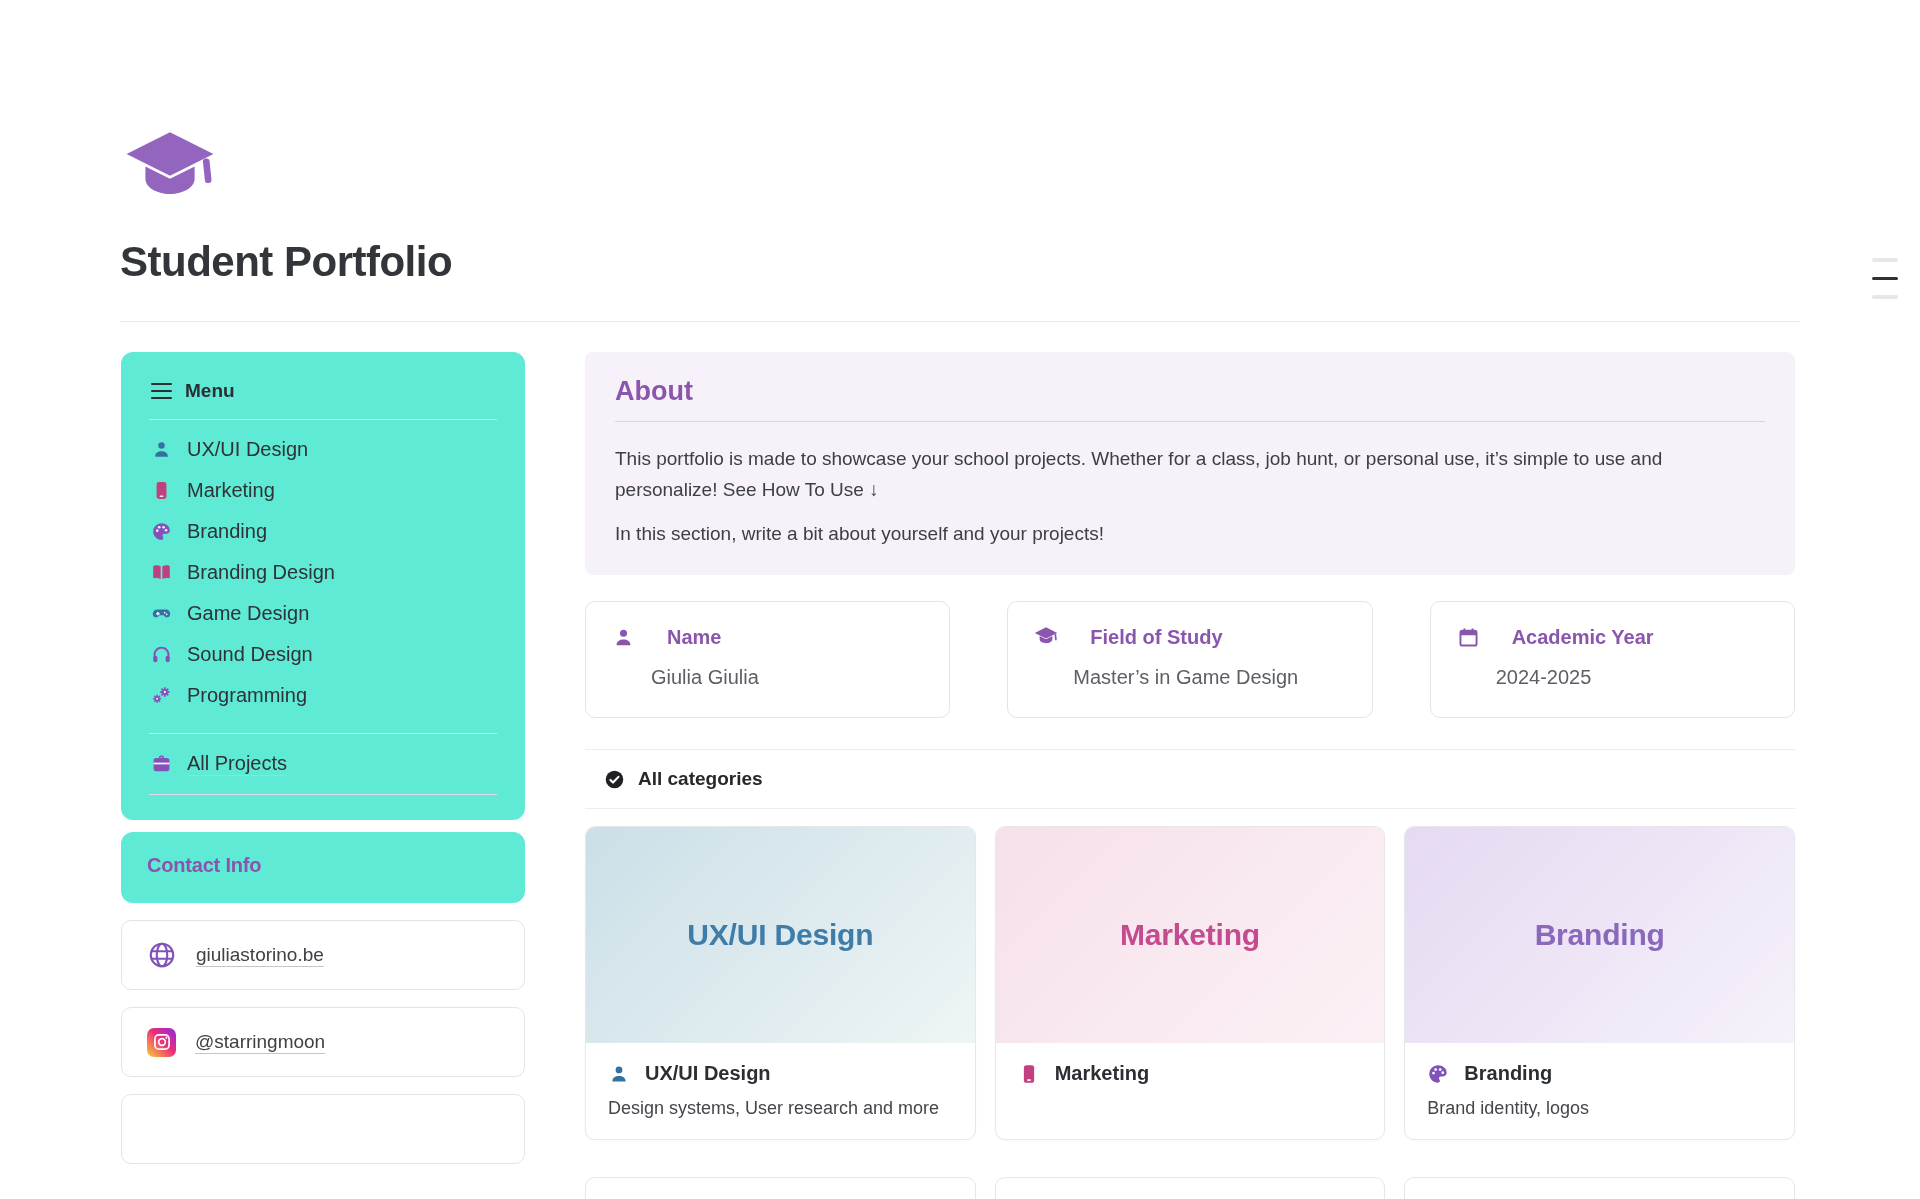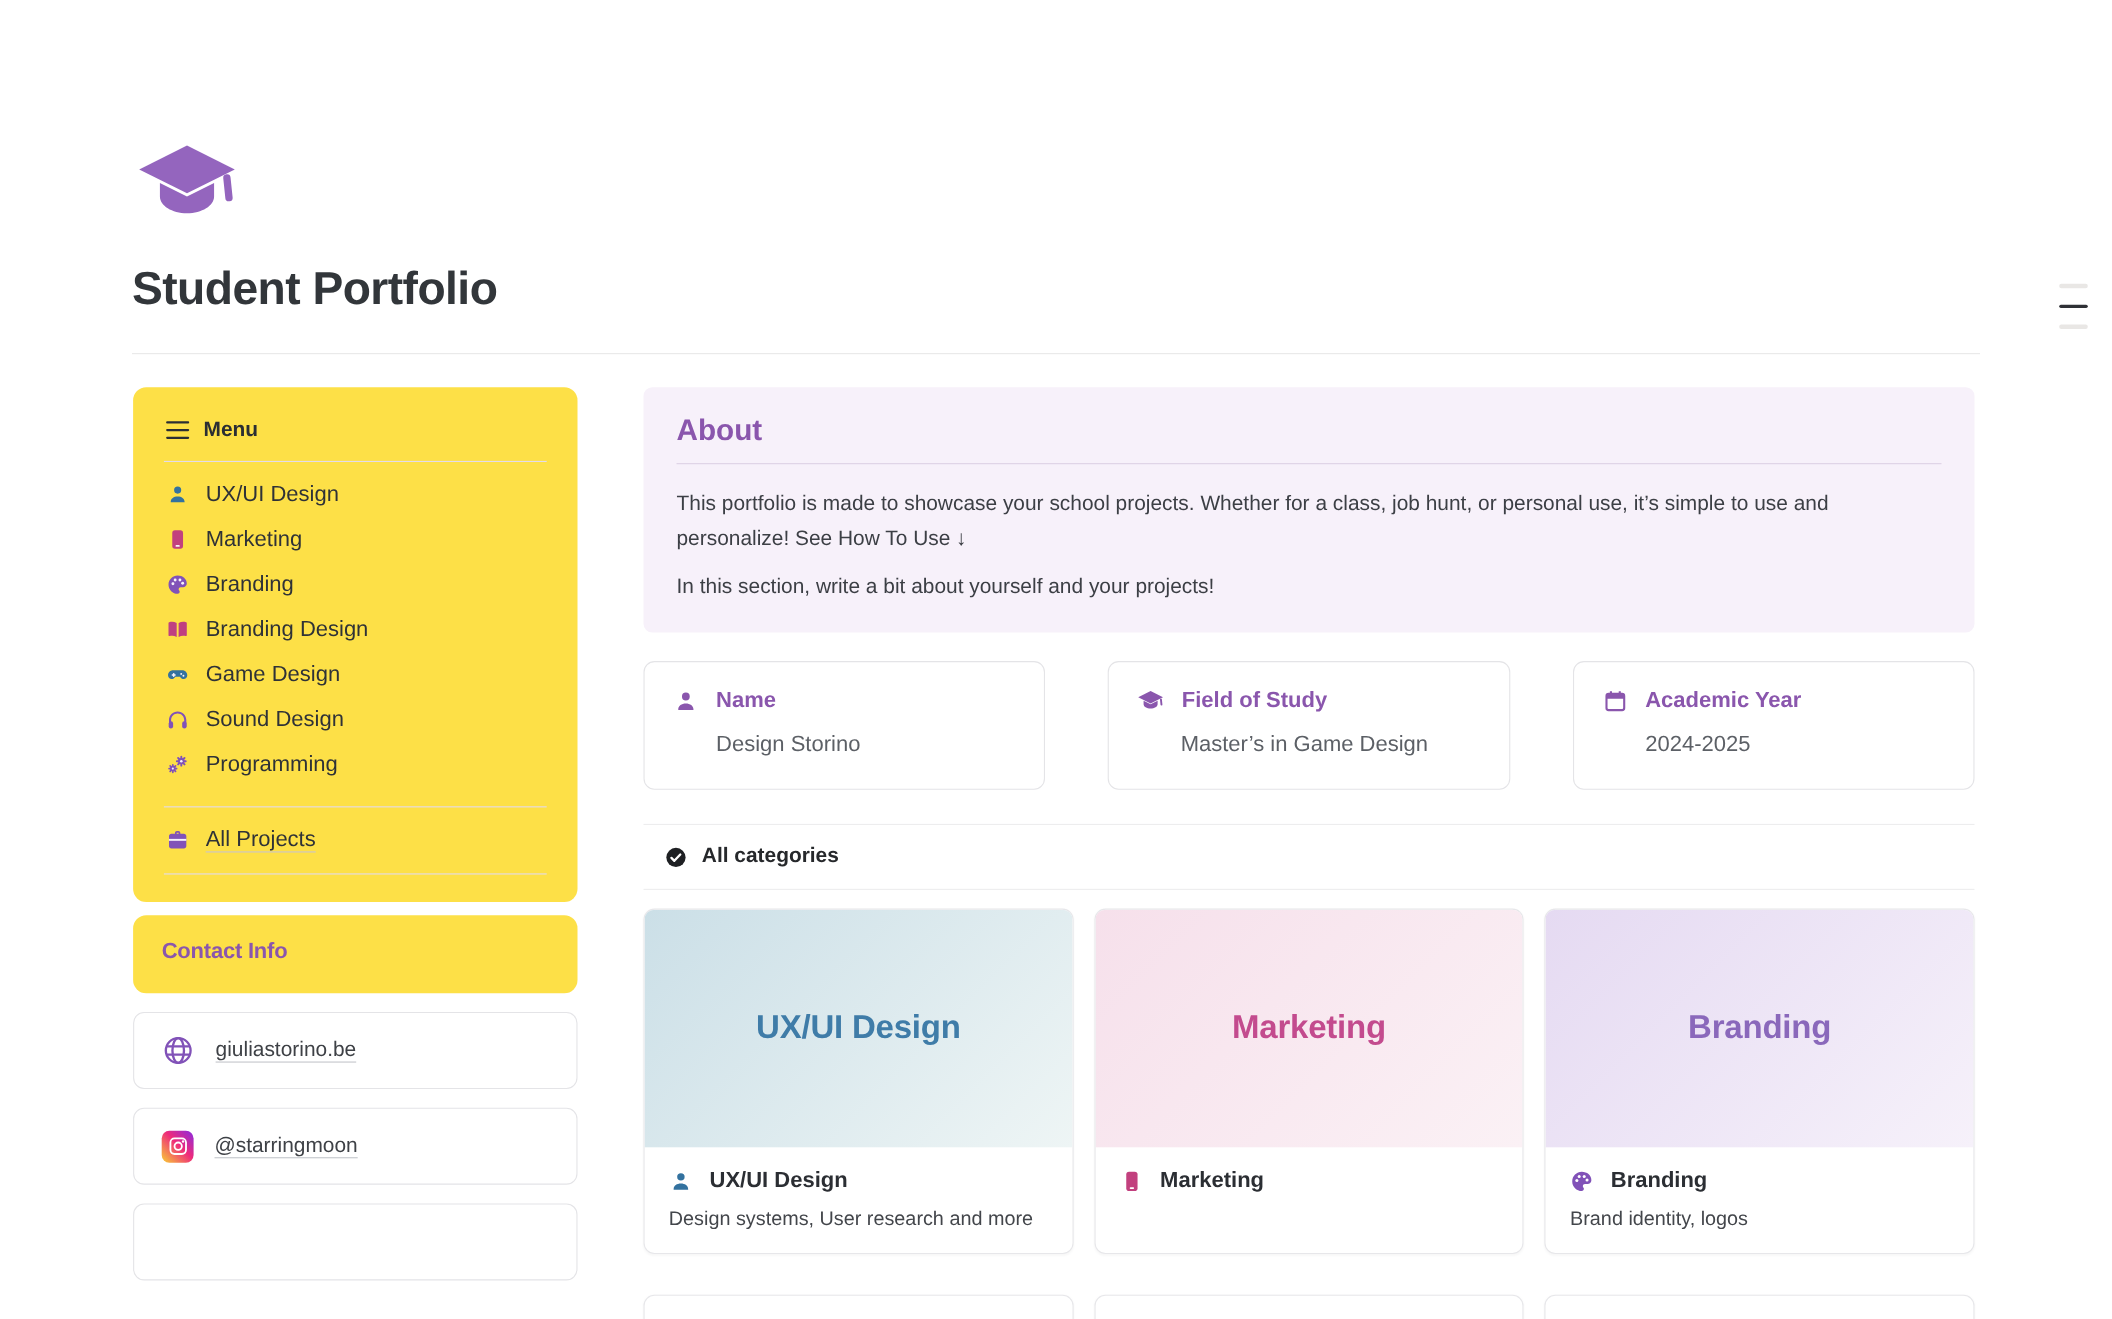"Menu" .panel { background: #fde047 -> #5eead4 }
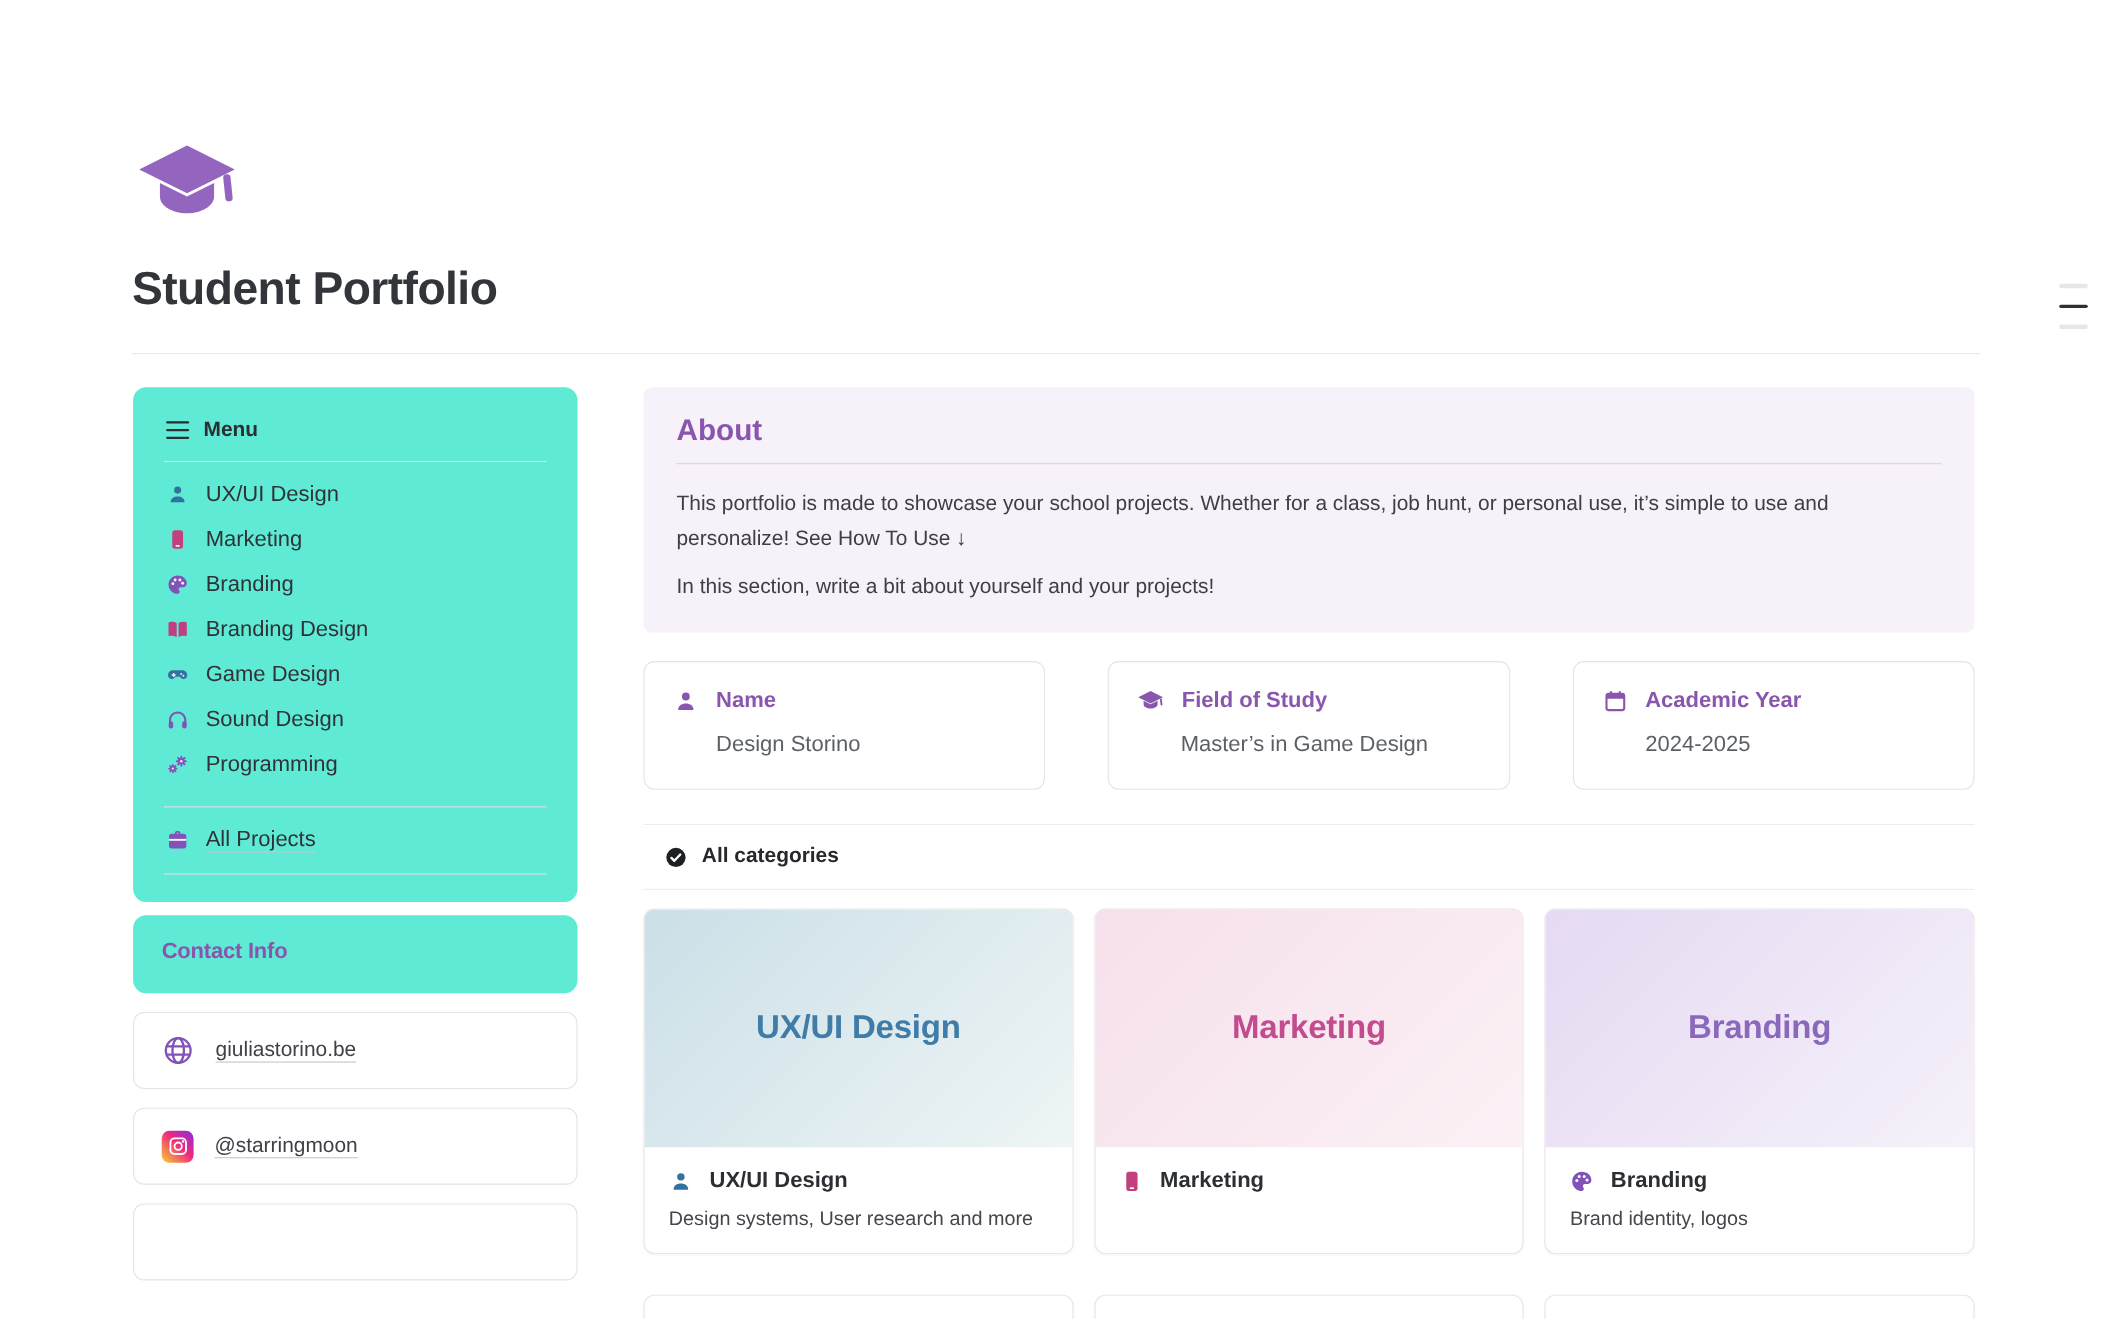"Name" .profile-head { align-items: flex-end -> flex-start; gap: 16px -> 32px }
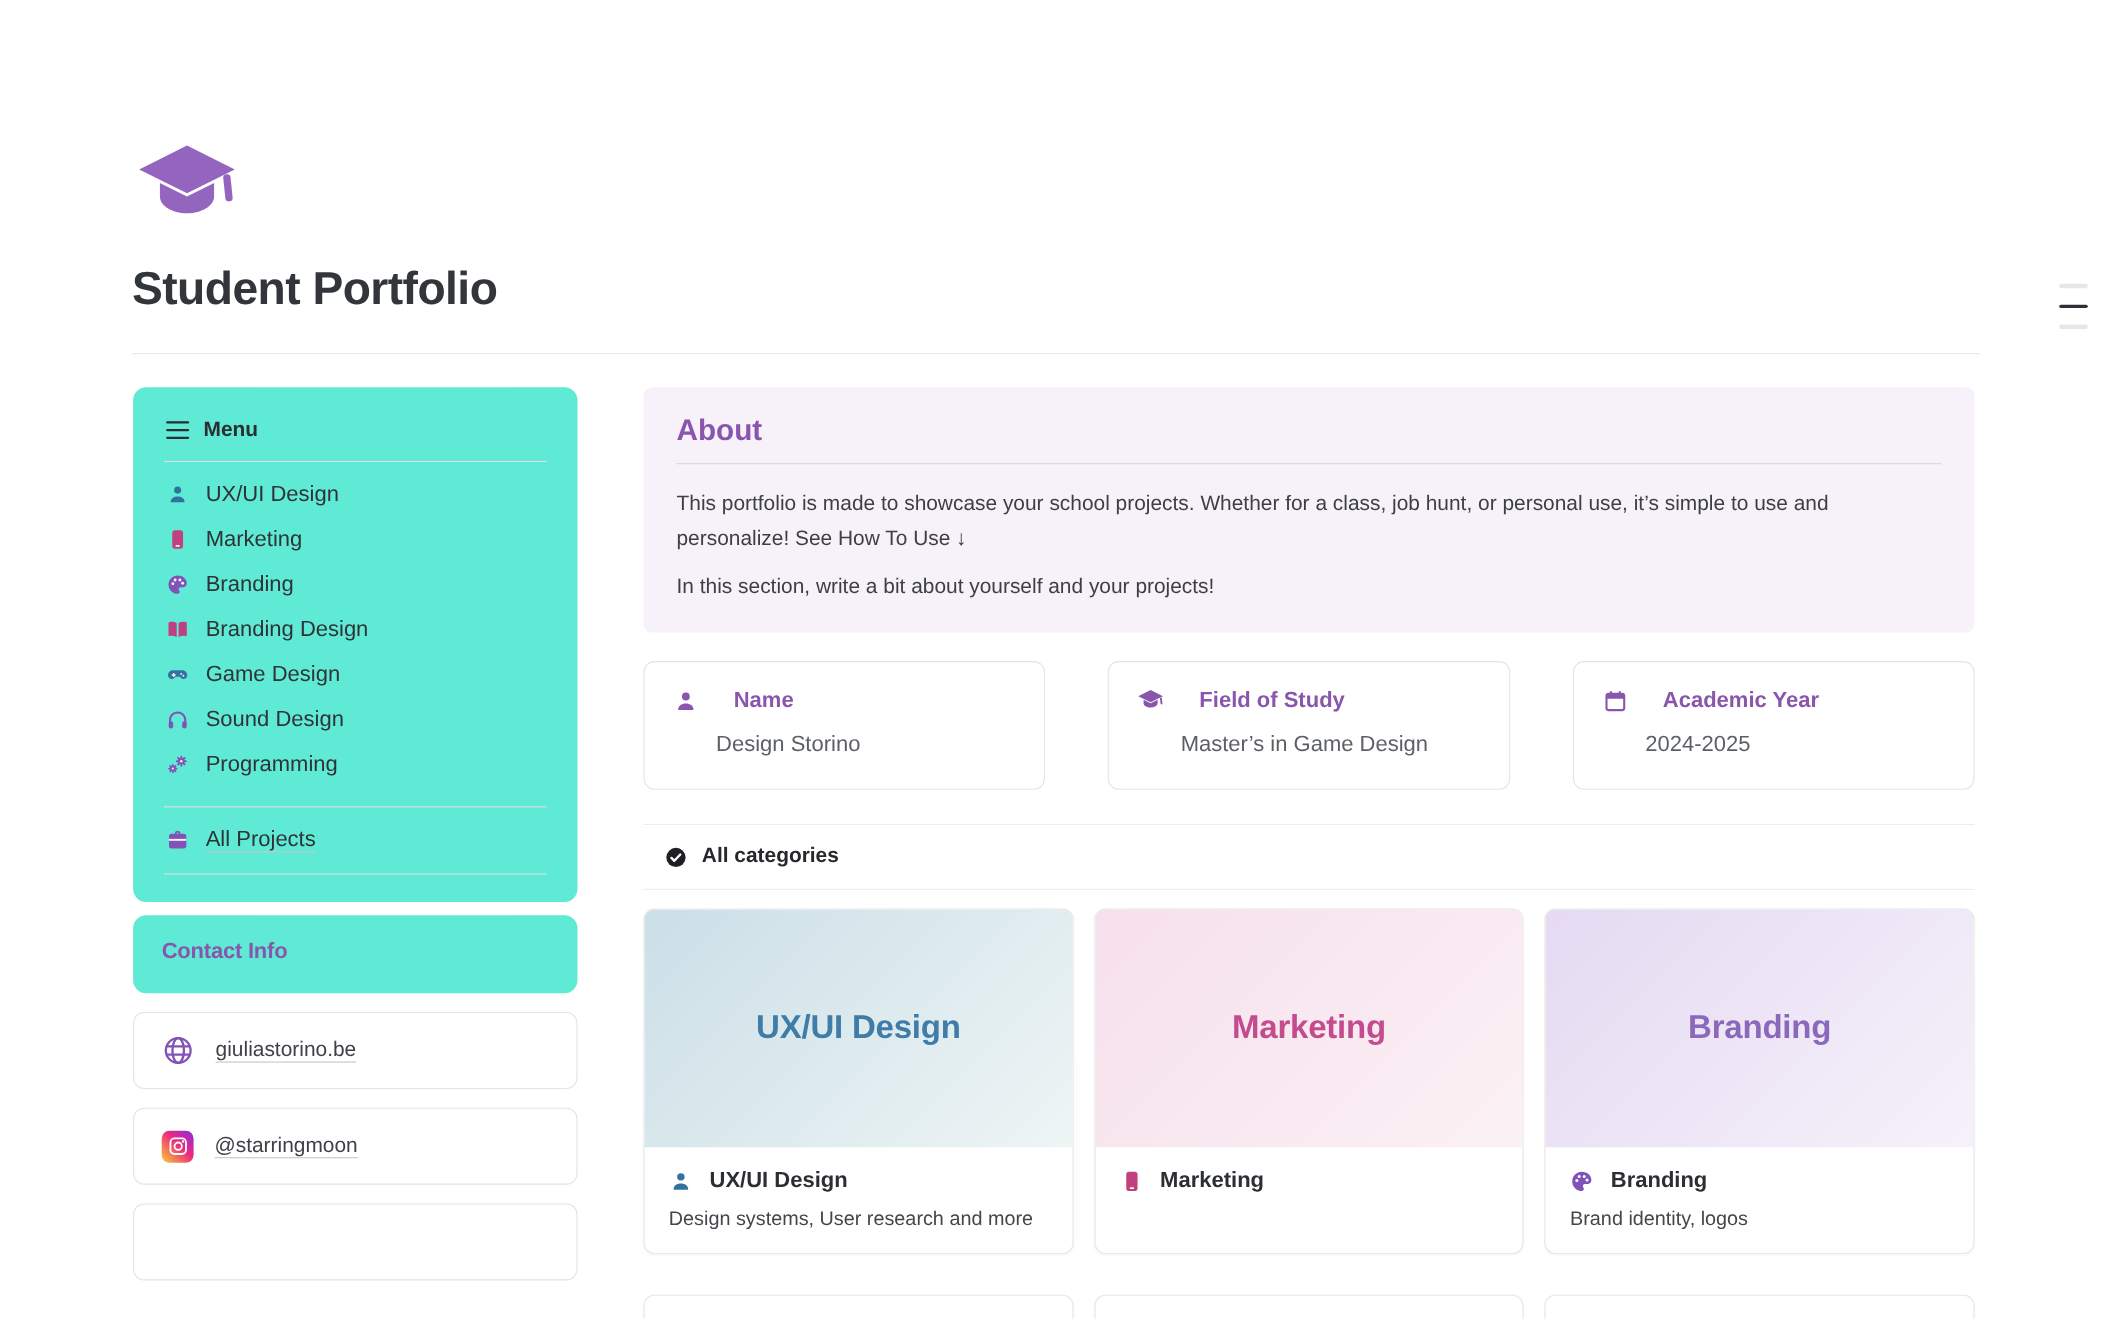"Design Storino" div.profile-value { text: Design Storino -> Giulia Giulia }
